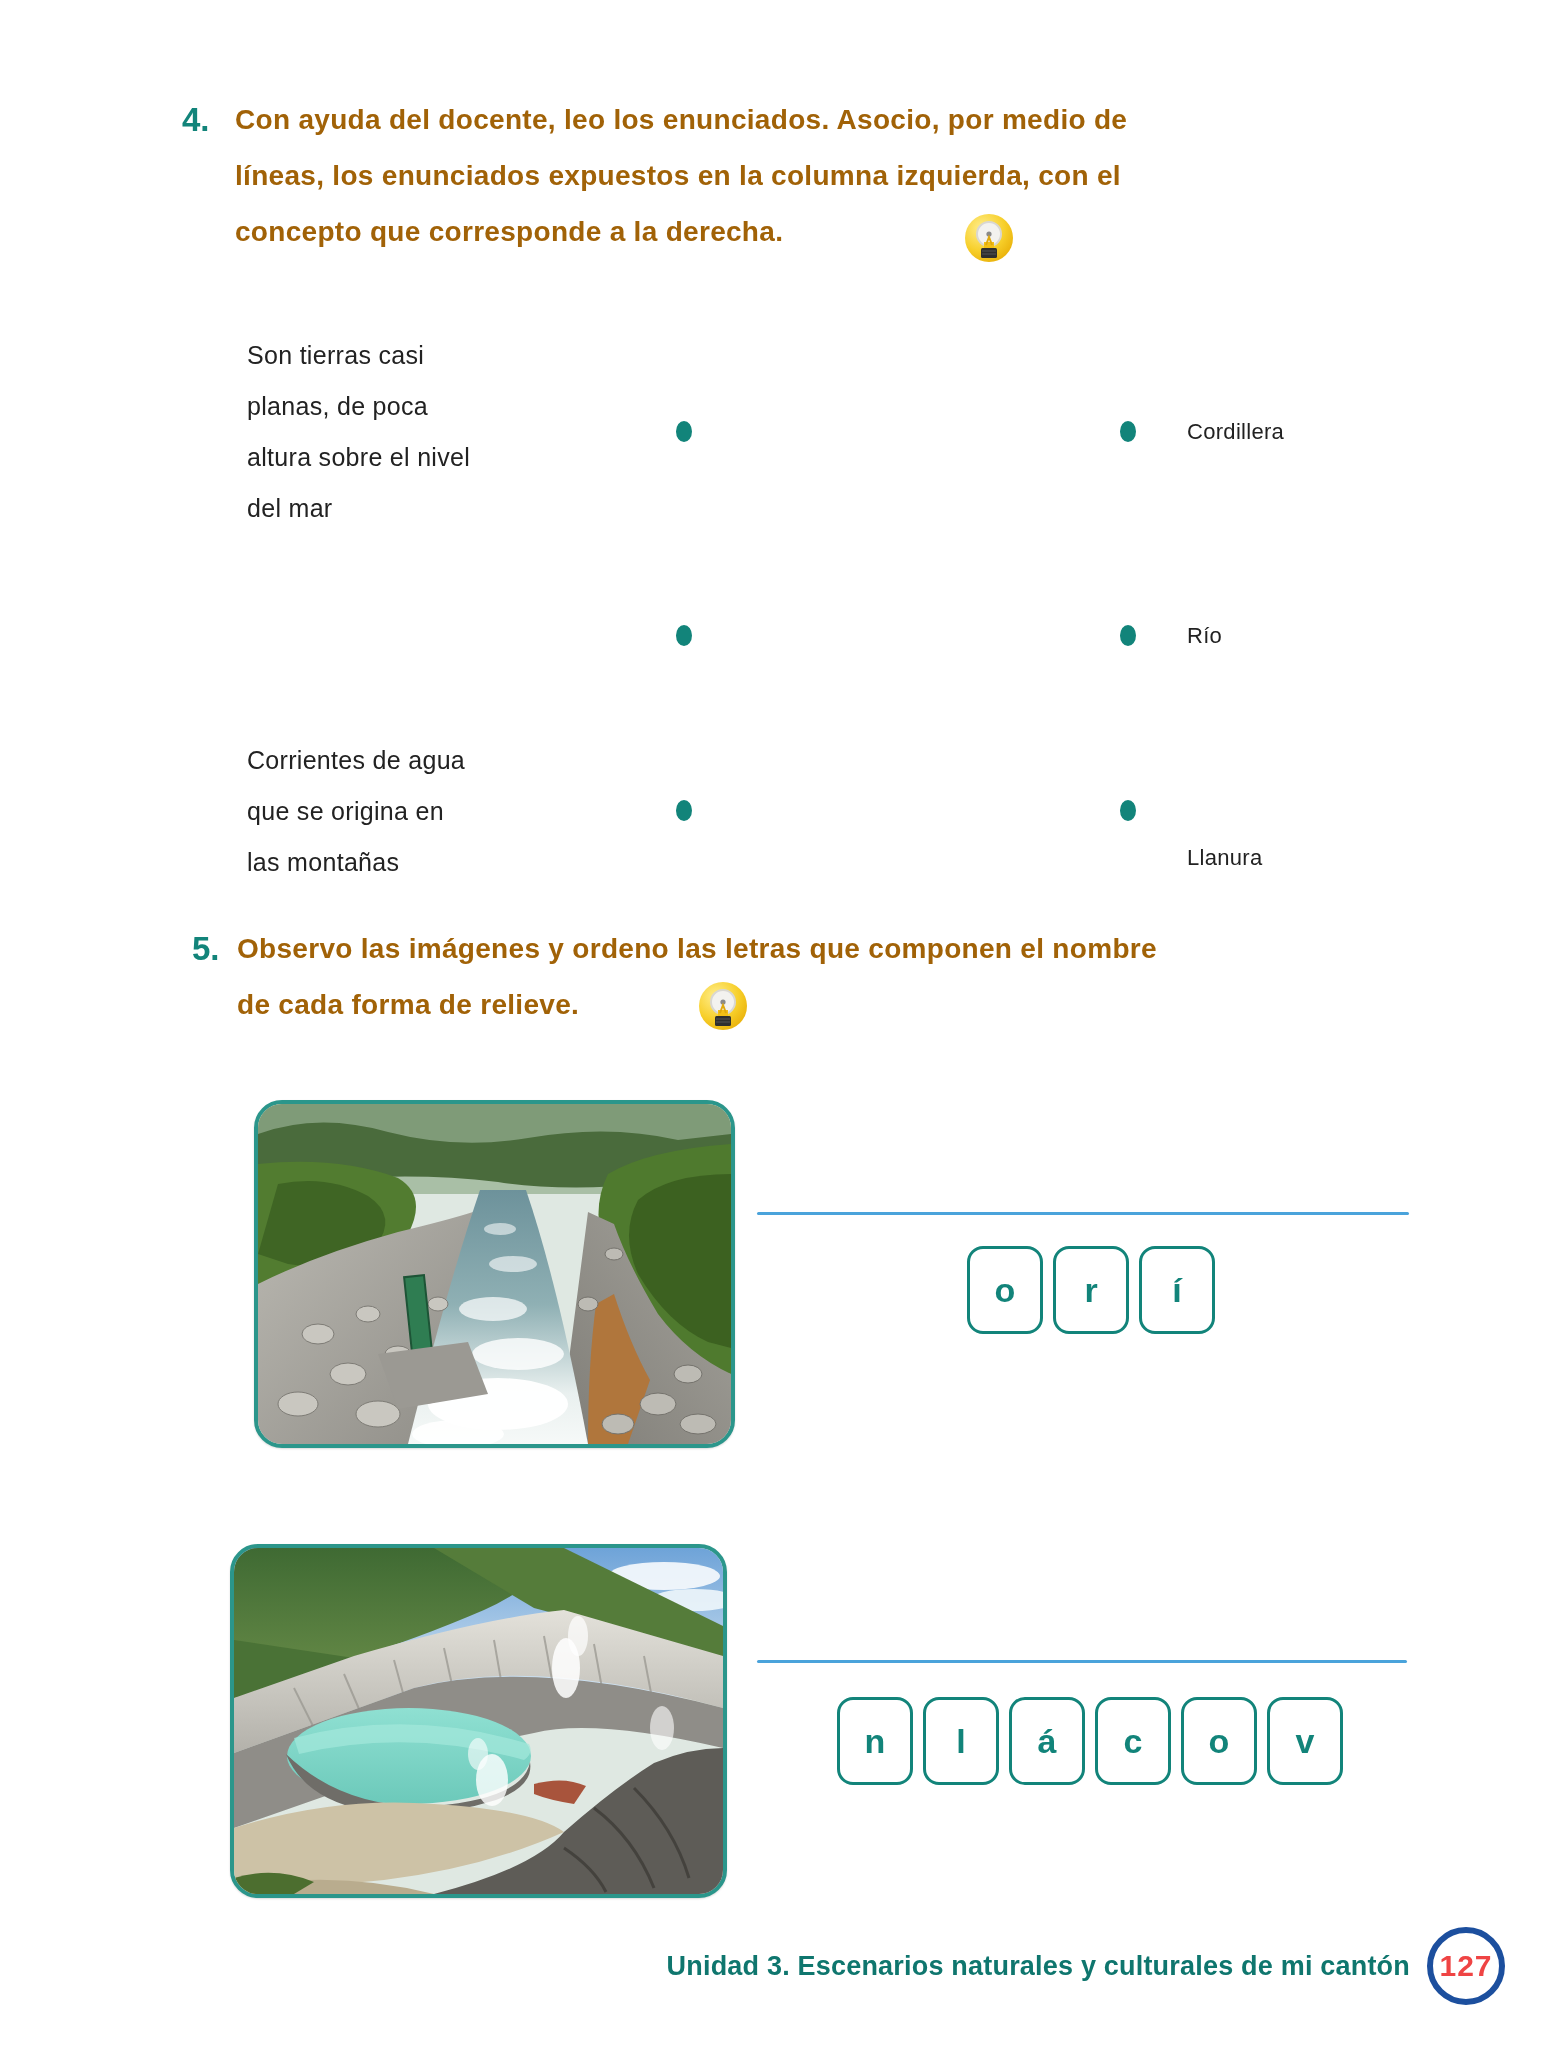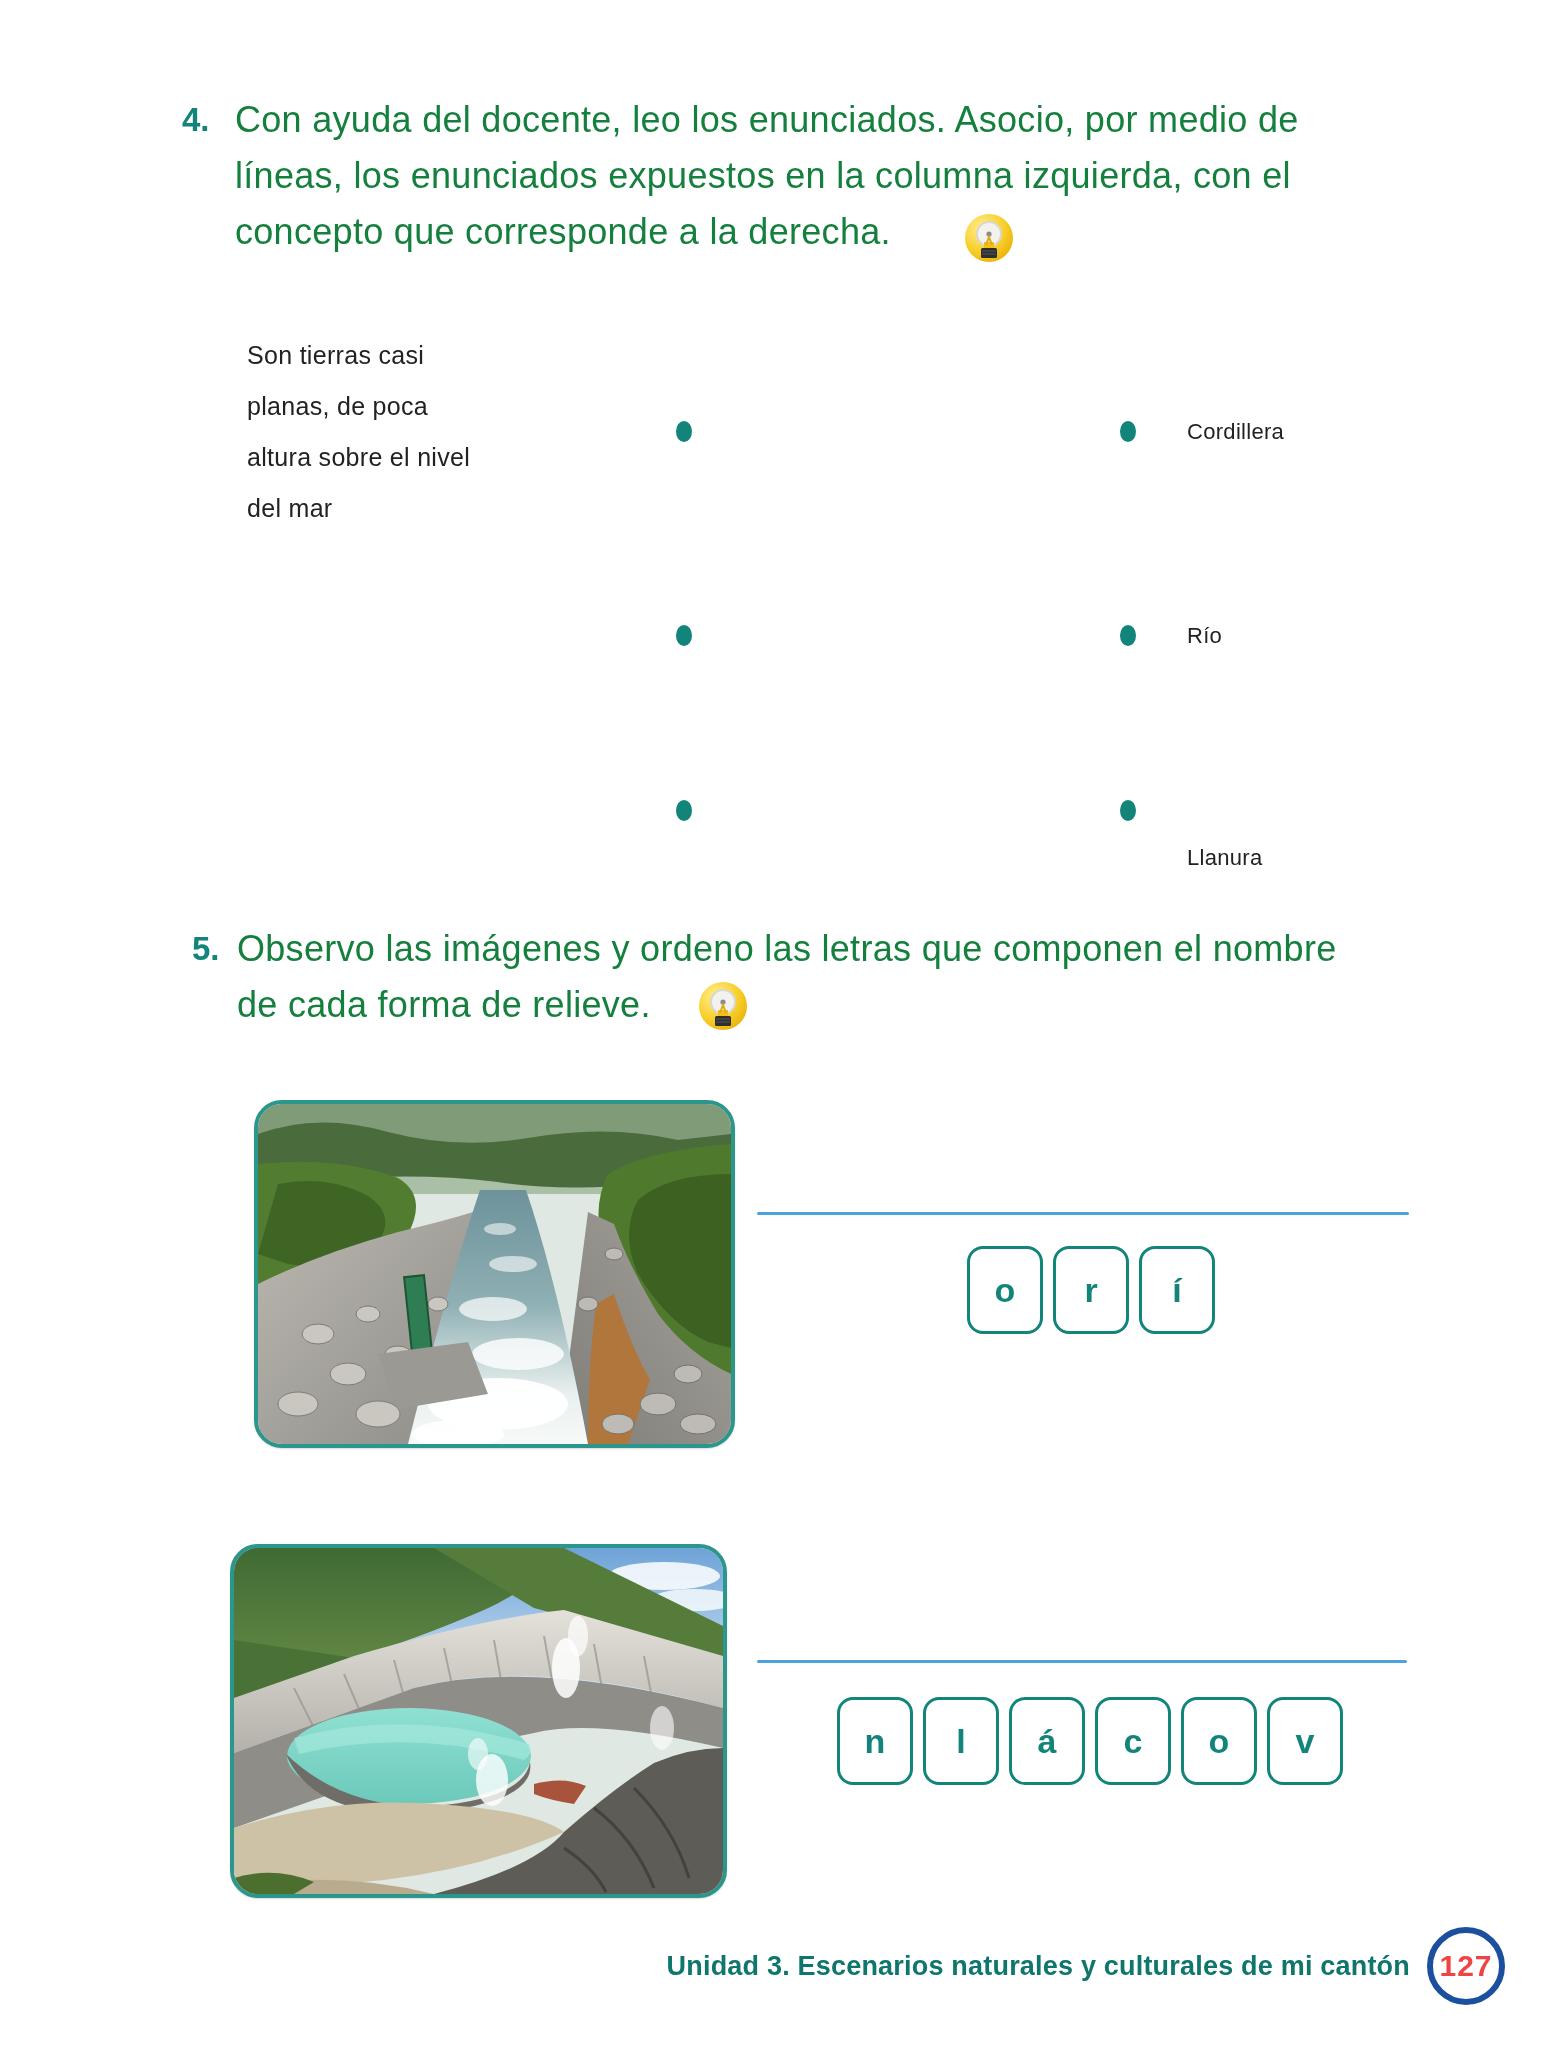"Con ayuda del docente, leo" .instruction { color: #15803d -> #a16207; font-size: 36px -> 28px; font-weight: none -> bold }
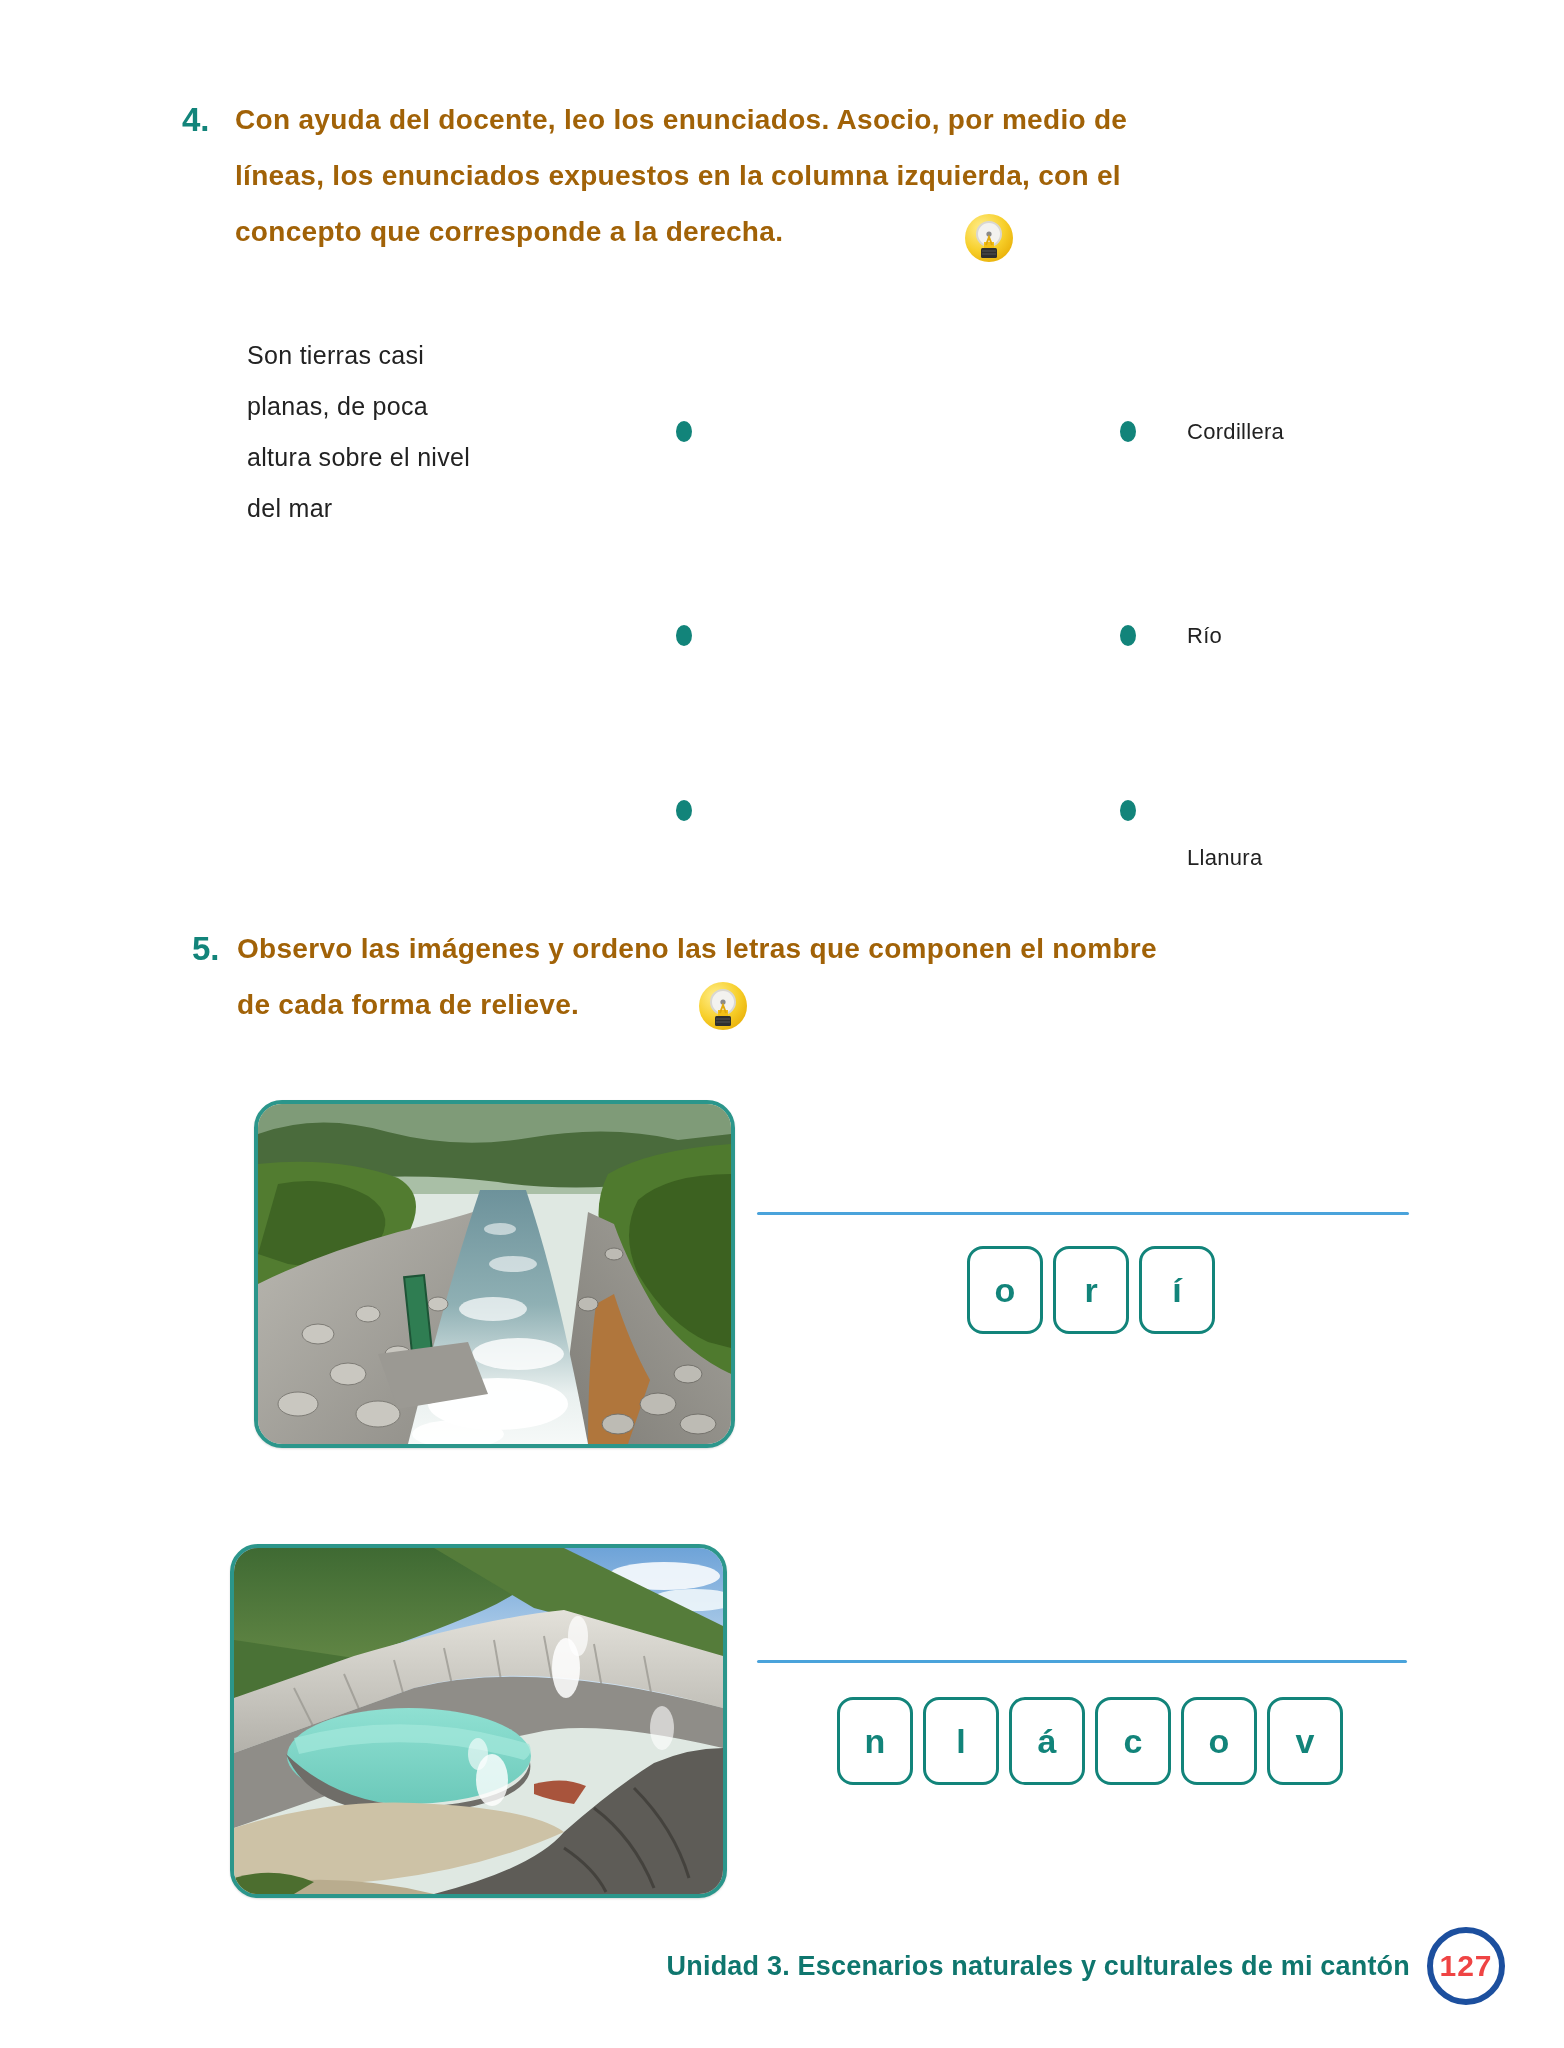"Corrientes de agua" div.abs { html: none -> <div>Corrientes de agua que se origina en las montañas</div> }
